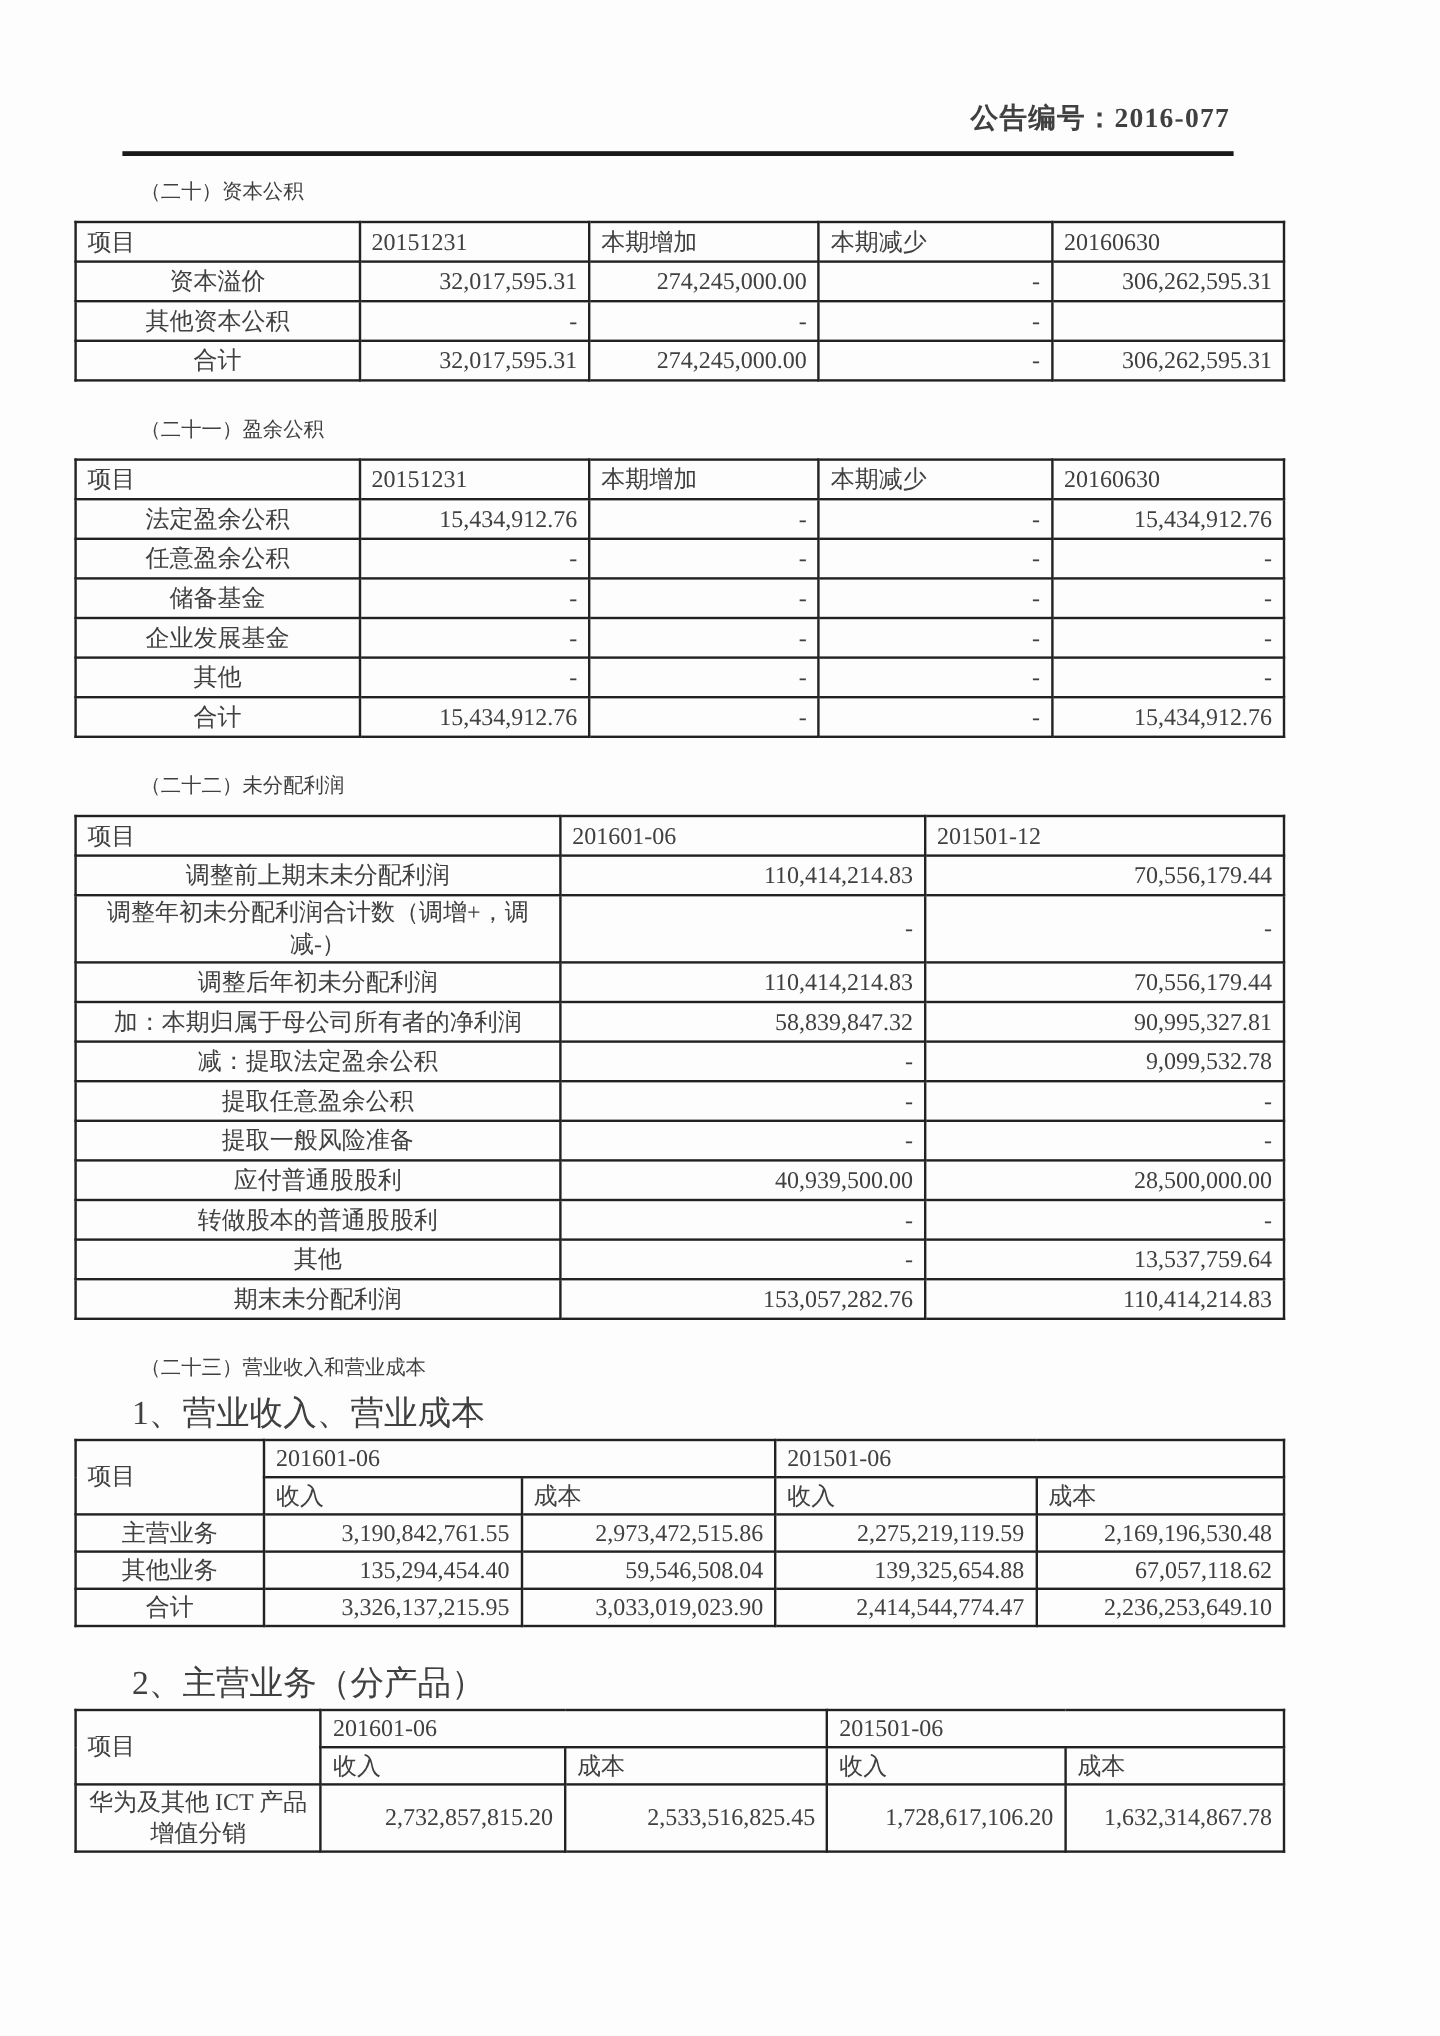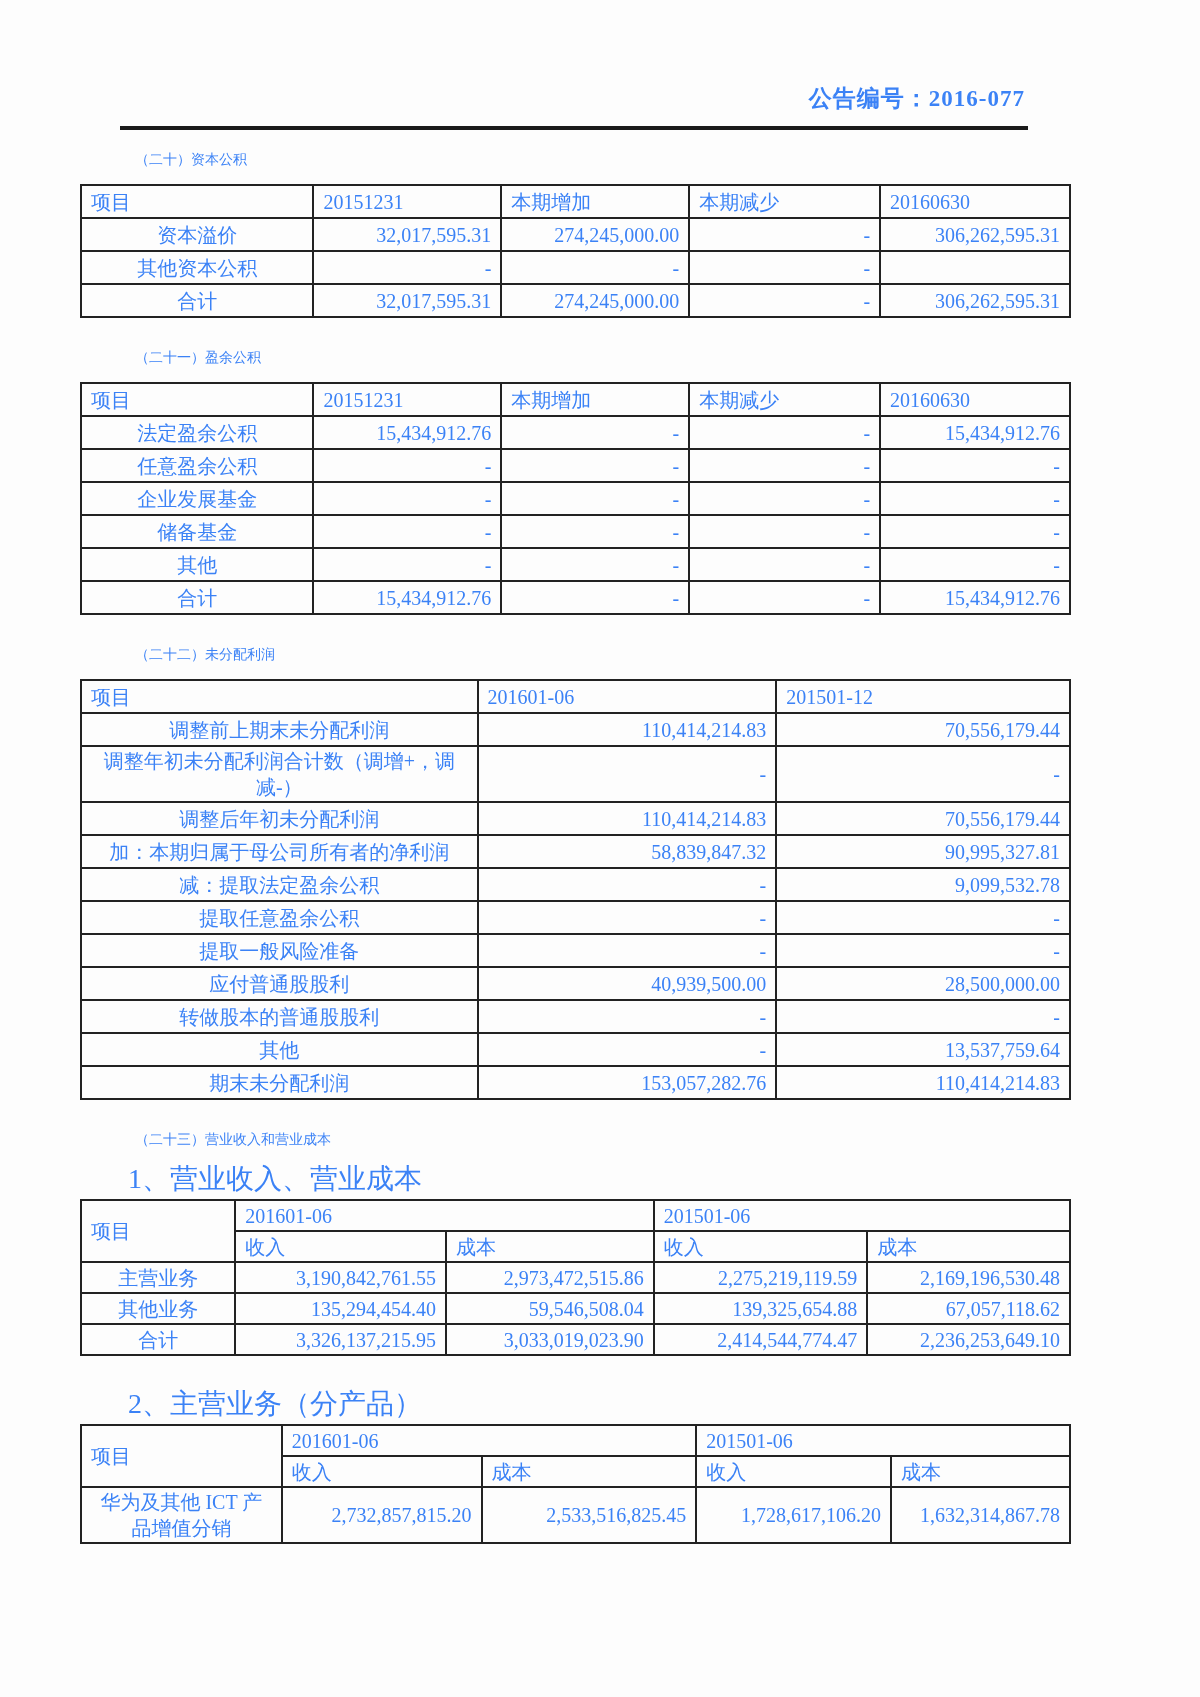"公告编号：2016-077" .page { color: #3b82f6 -> #404040; padding: 84px 129px 0 80px -> 84px 129px 0 62px }
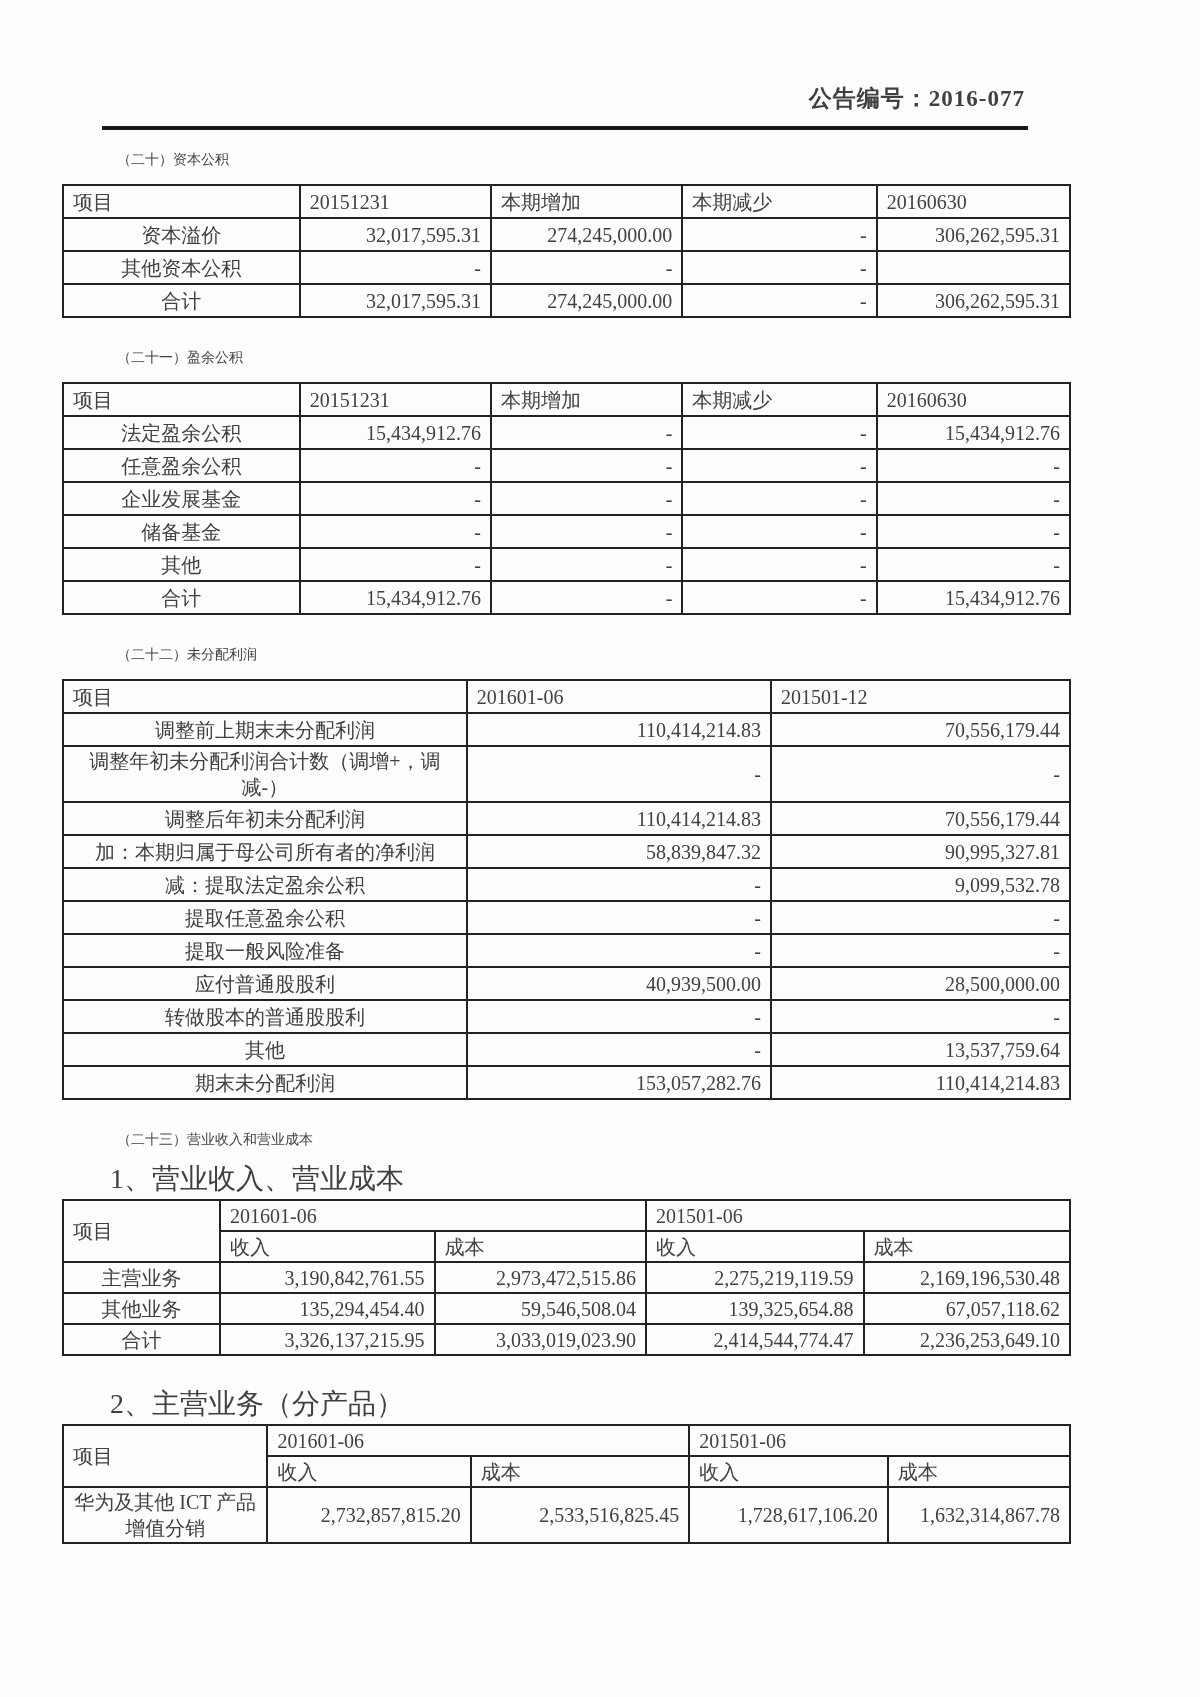"（二十）资本公积" .section-title { font-size: 14px -> 17px }
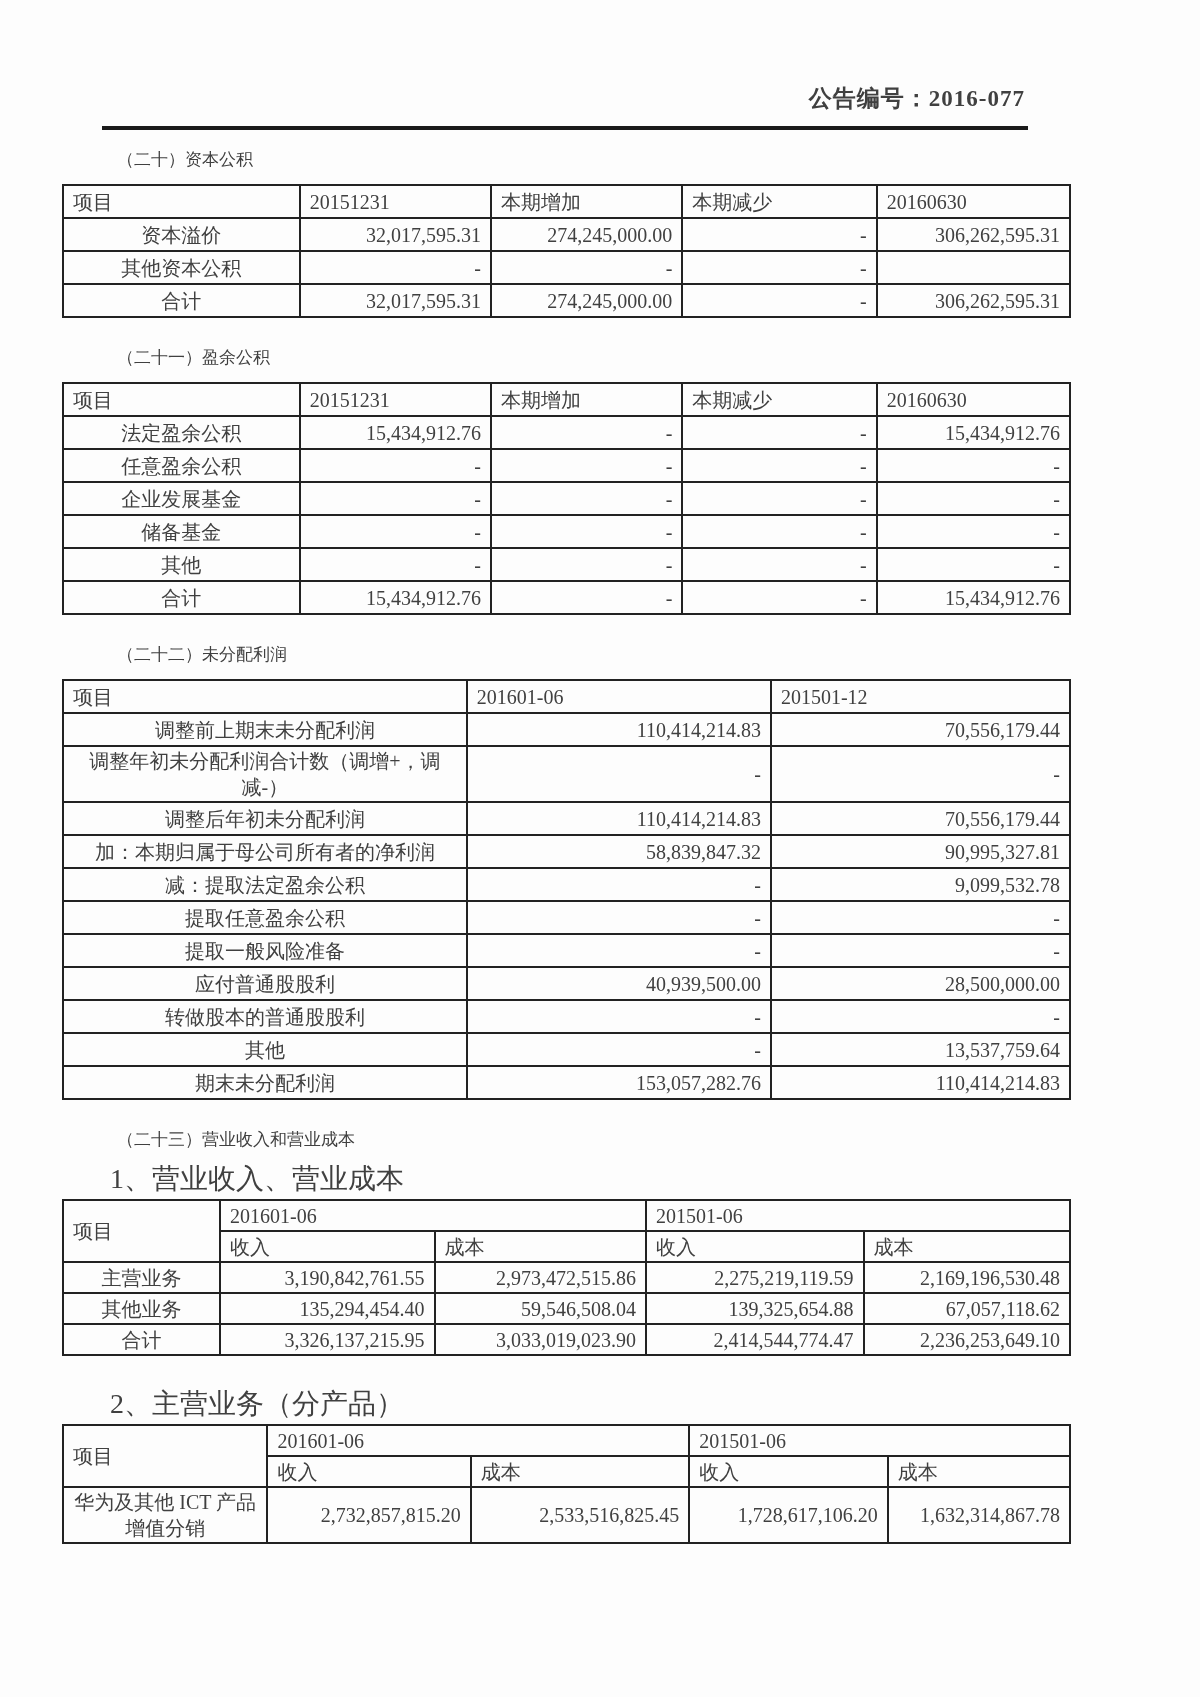"企业发展基金" tr { order: before "储备基金" -> after "储备基金" }
